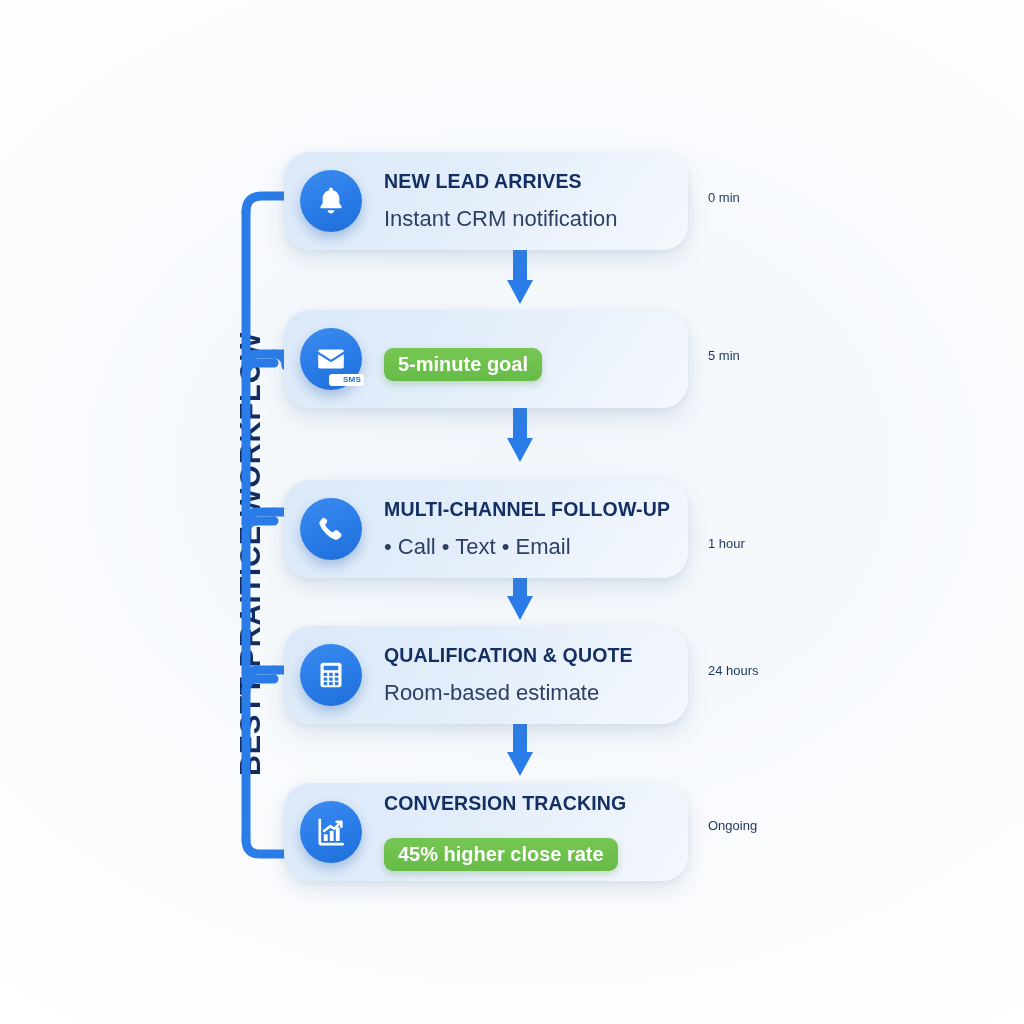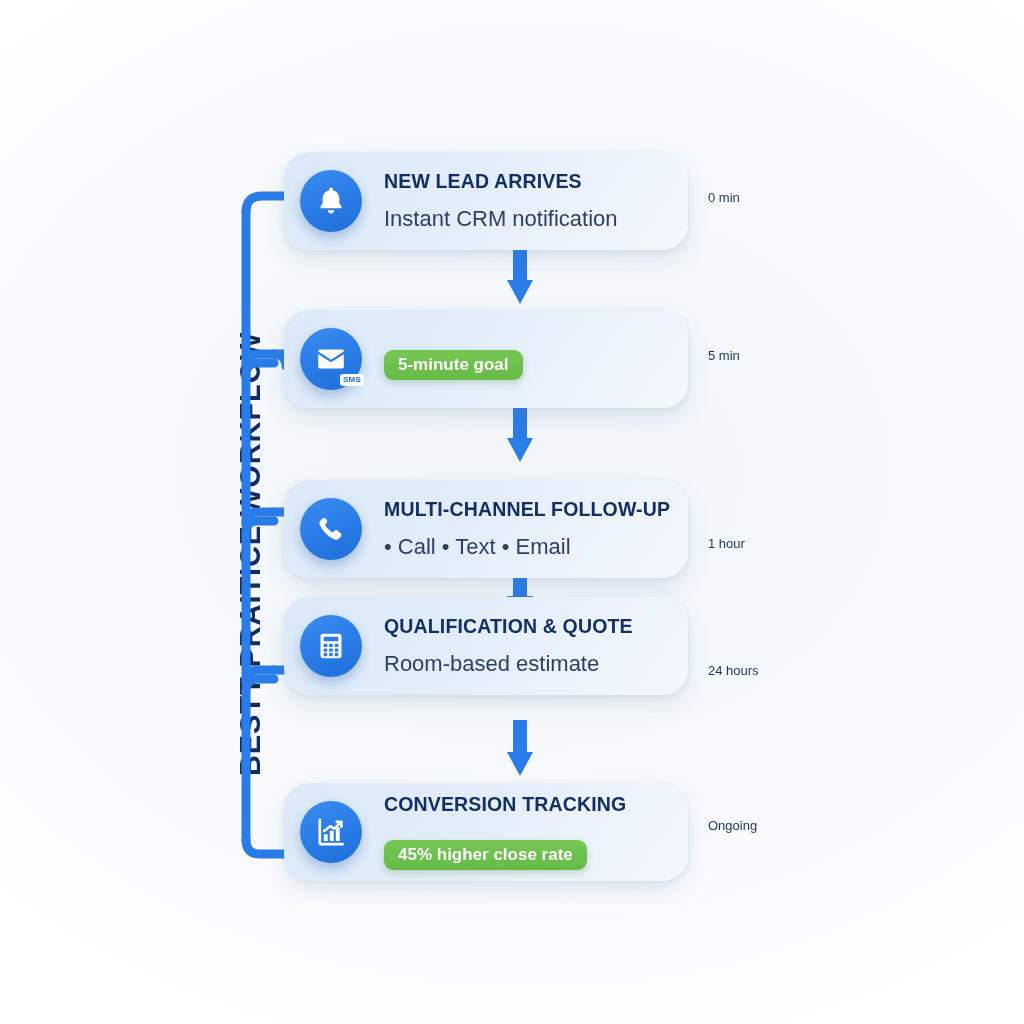"5-minute goal" .pill { font-size: 17px -> 20px }
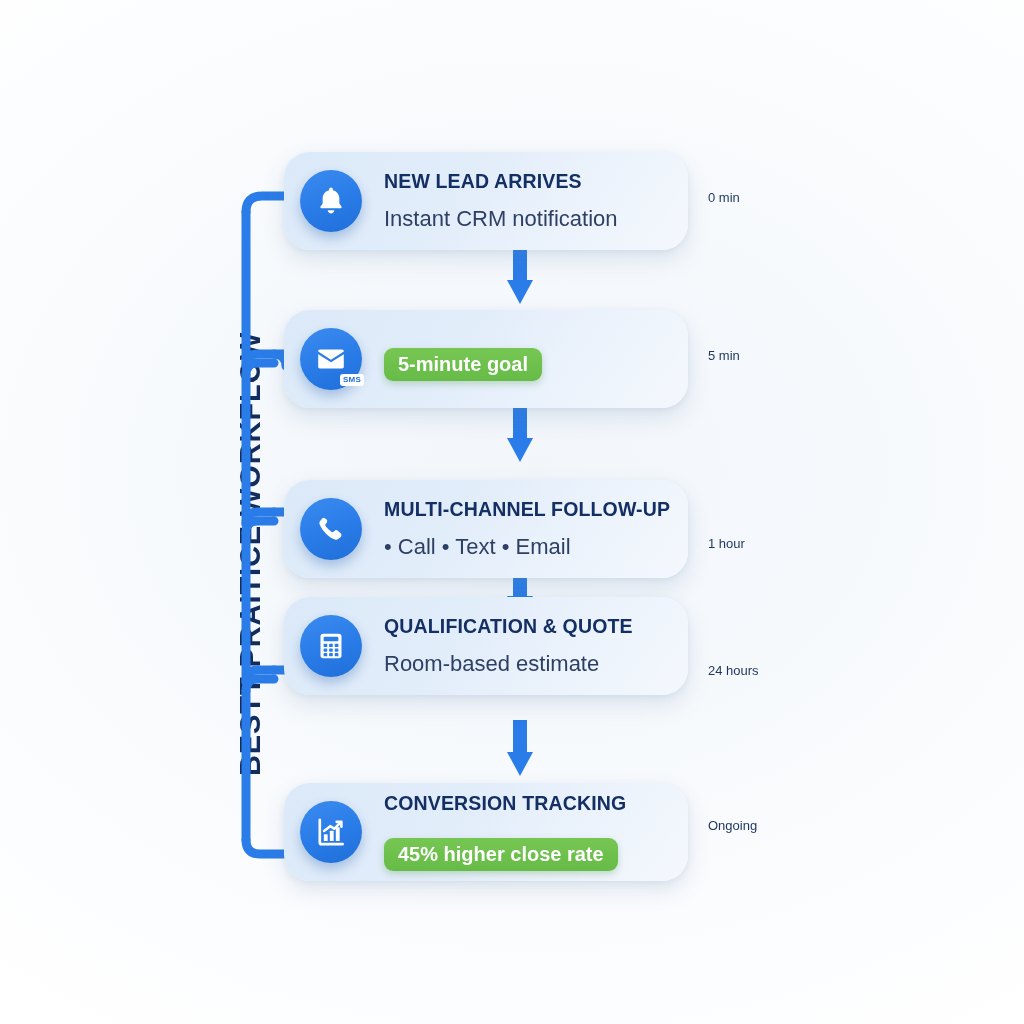"SMS" .sms-badge { padding: 2px 3px 2px 3px -> 2px 3px 2px 14px }
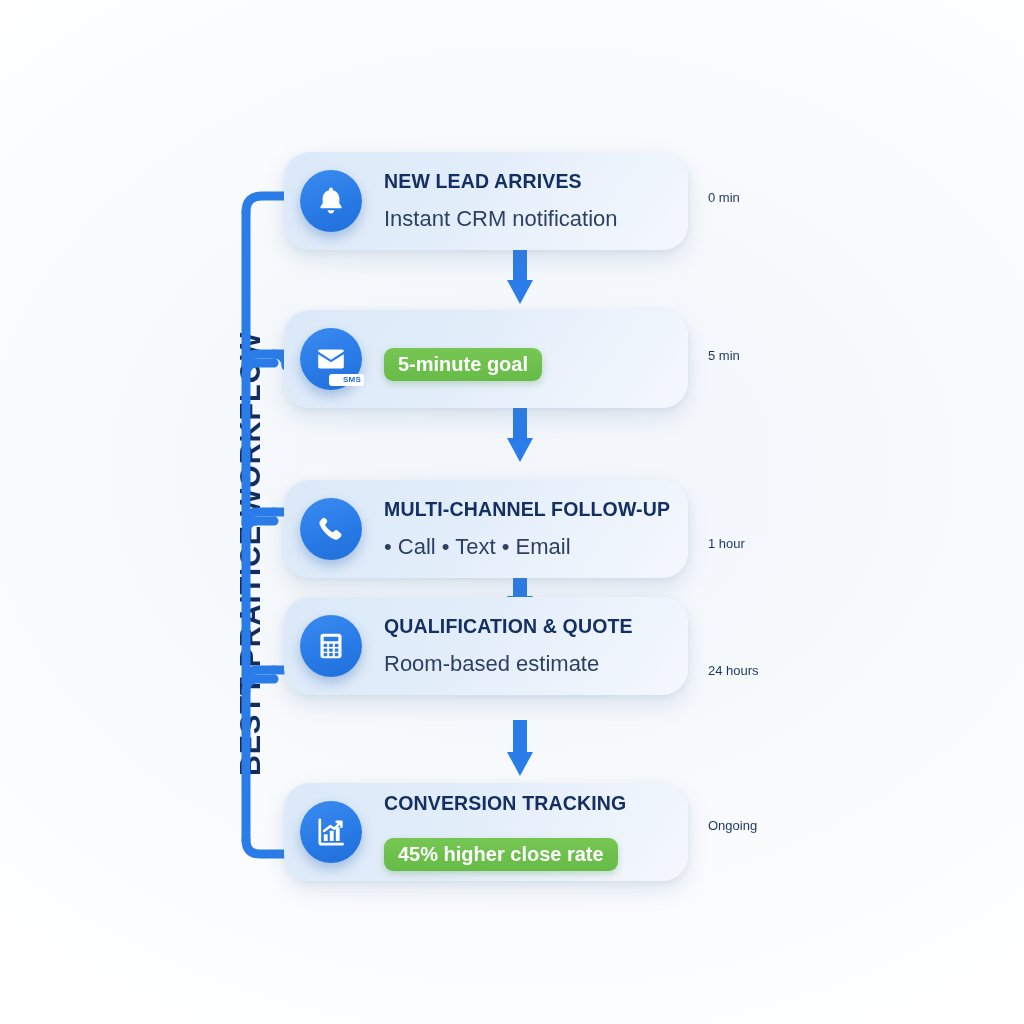"QUALIFICATION & QUOTE" .card.c3 { top: 597px -> 626px }
